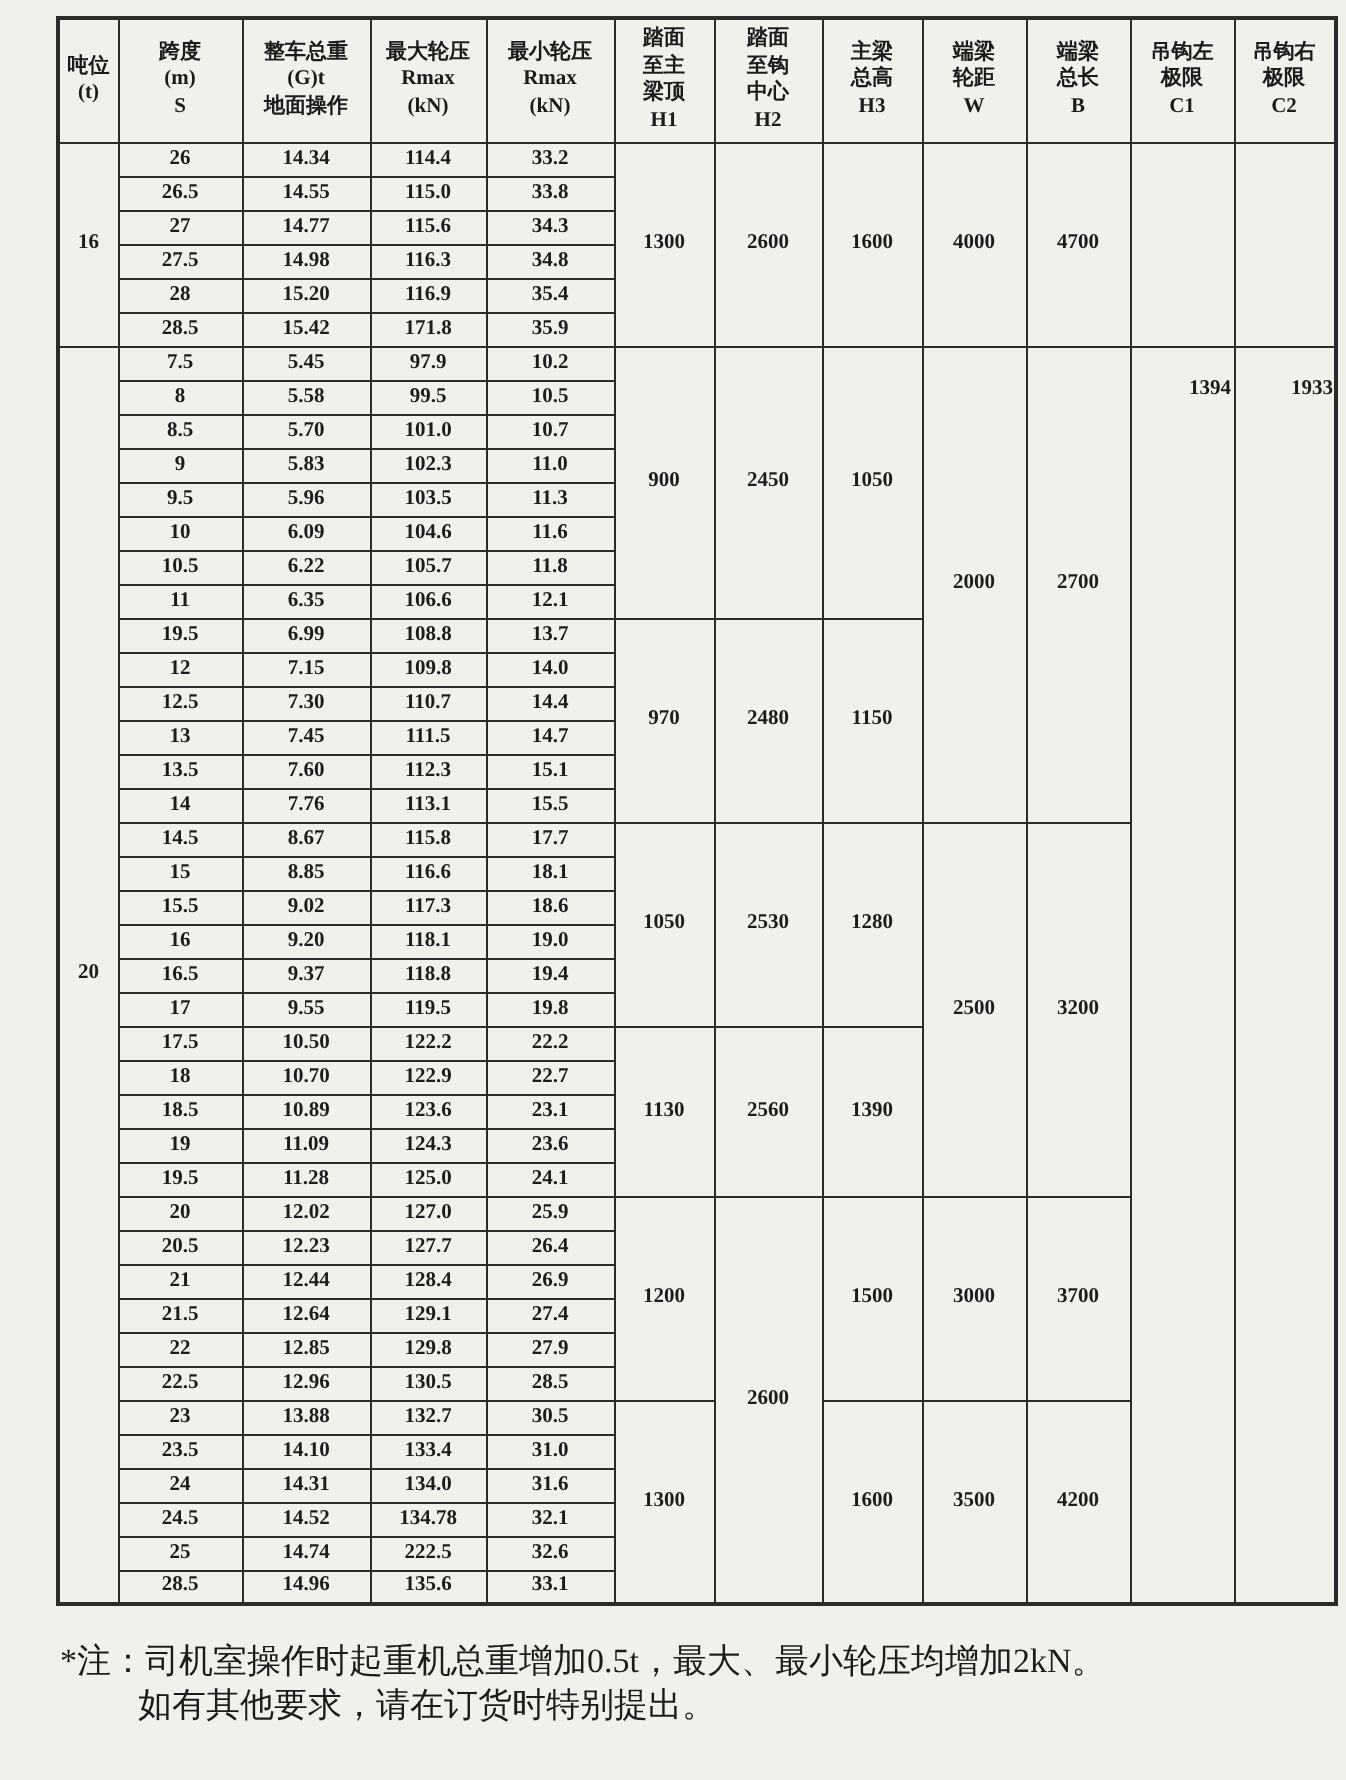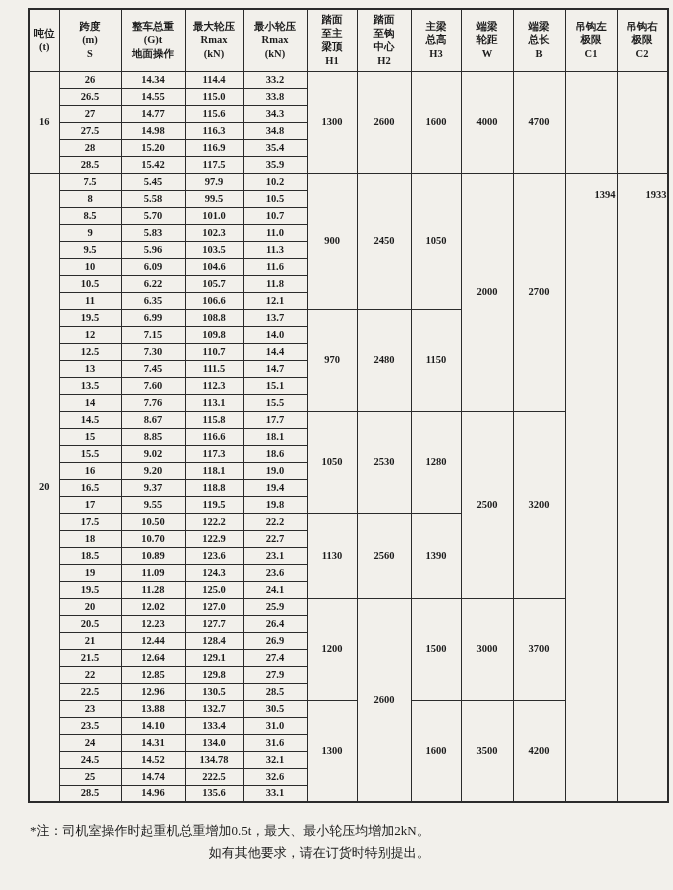"117.5" td { text: 117.5 -> 171.8 }
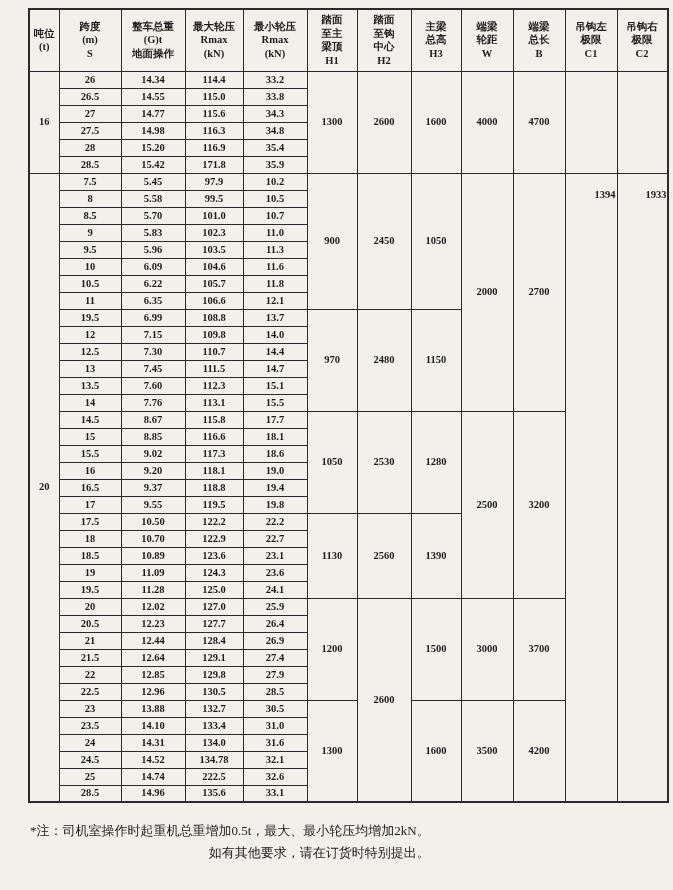"*注：司机室操作时起重机总重增加0.5t，最大、最小轮压均增加2kN。" .notes { font-size: 13px -> 17px }
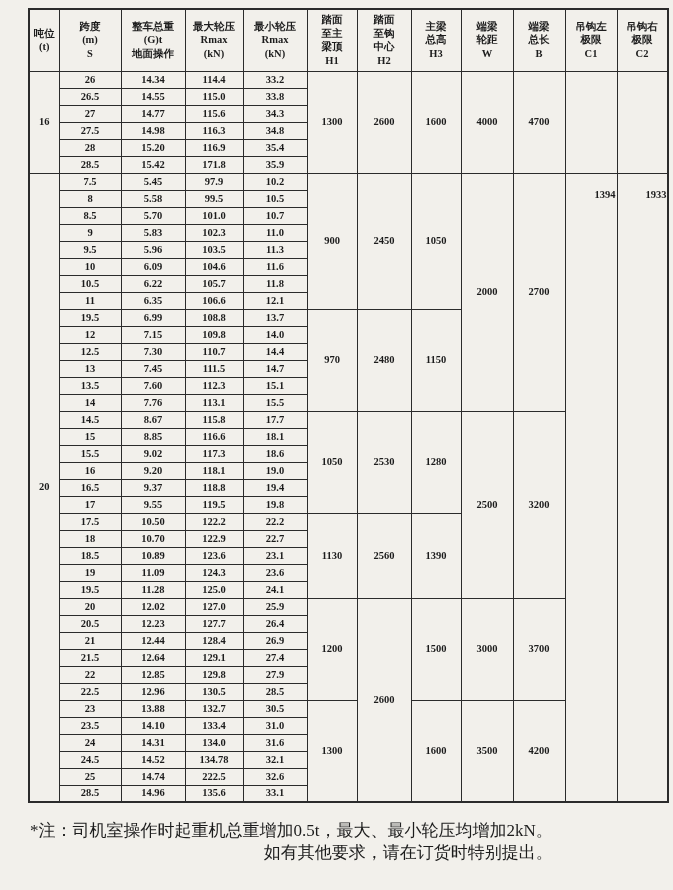"如有其他要求，请在订货时特别提出。" .note.indent { text-align: right -> none }
